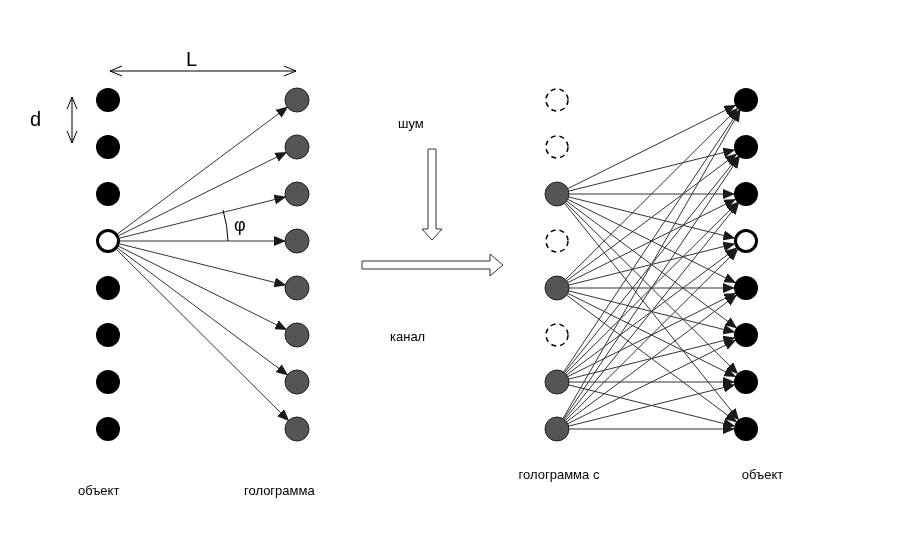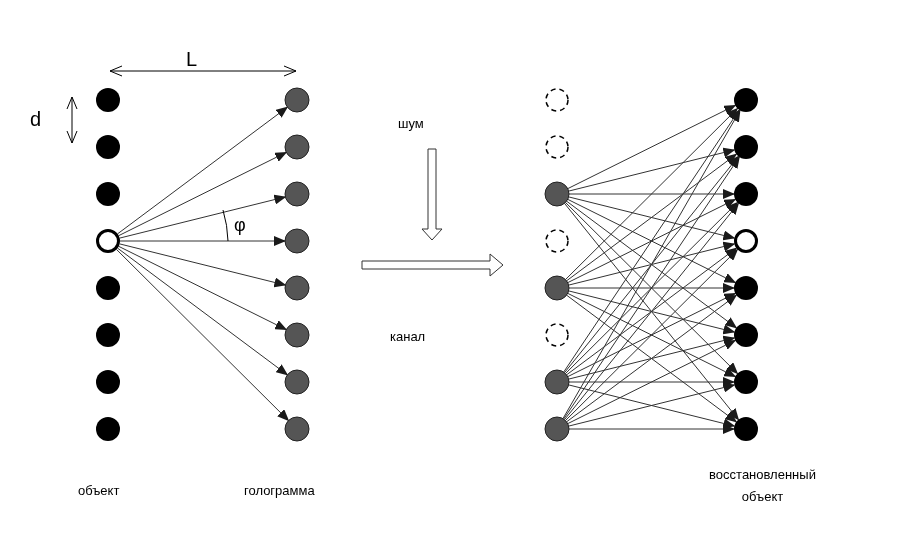"голограмма с" div { html: none -> <div>голограмма с</div> }
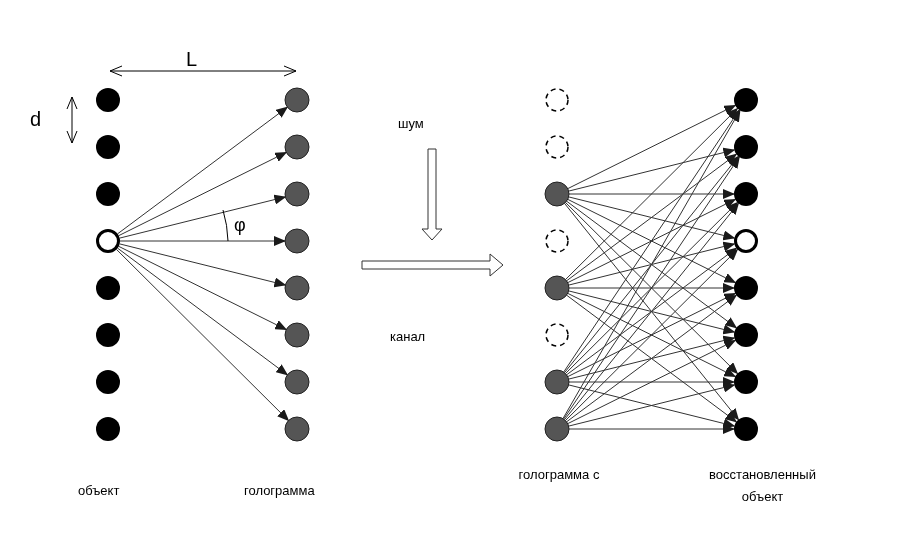"восстановленный" div { html: <div>восстановленный</div> -> none }
